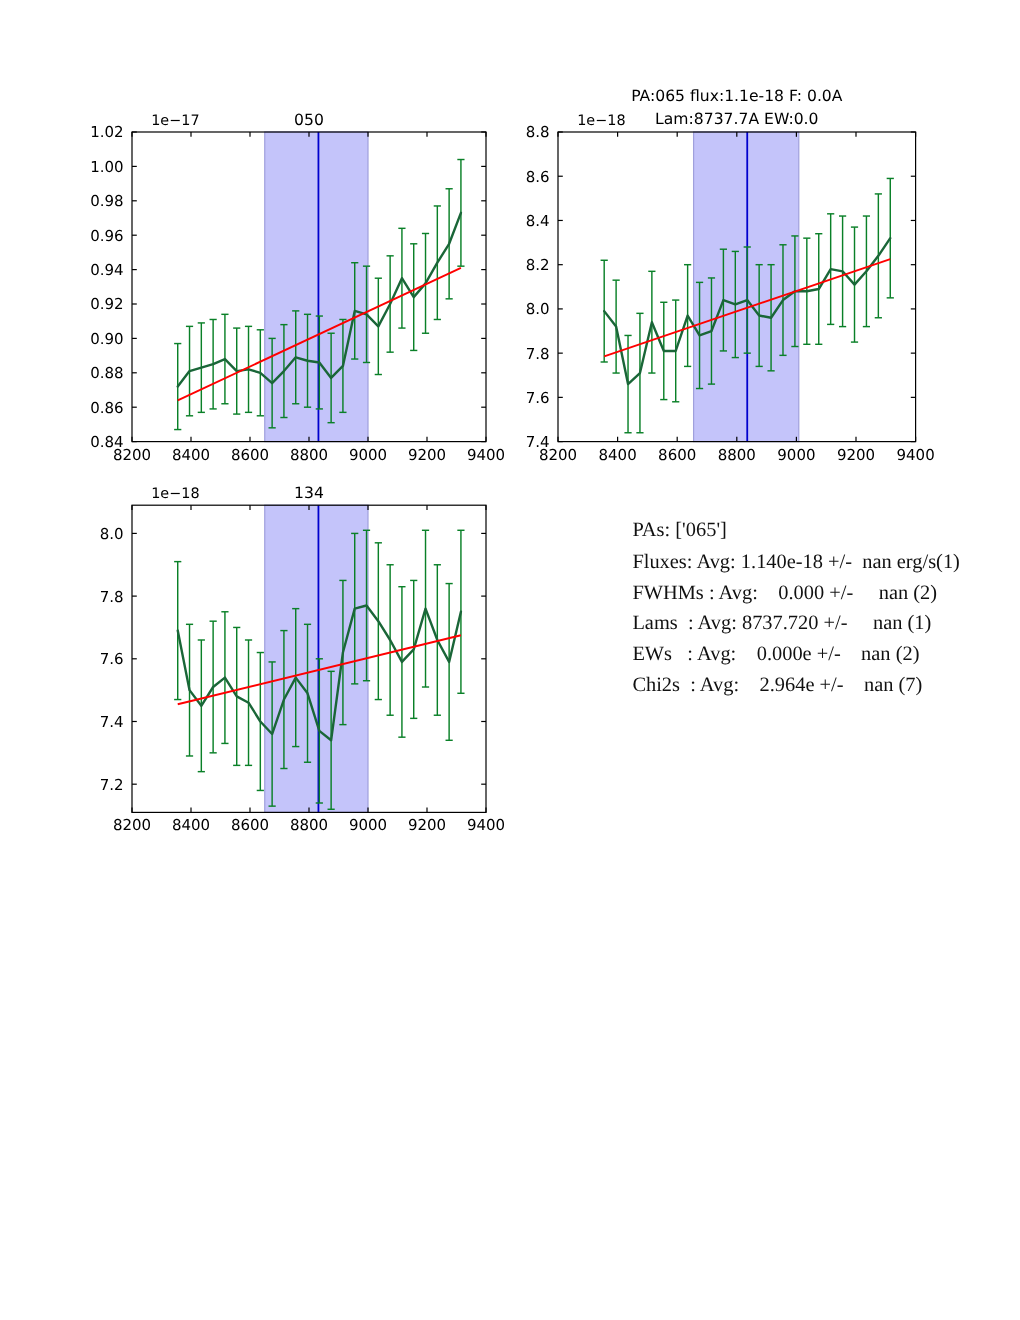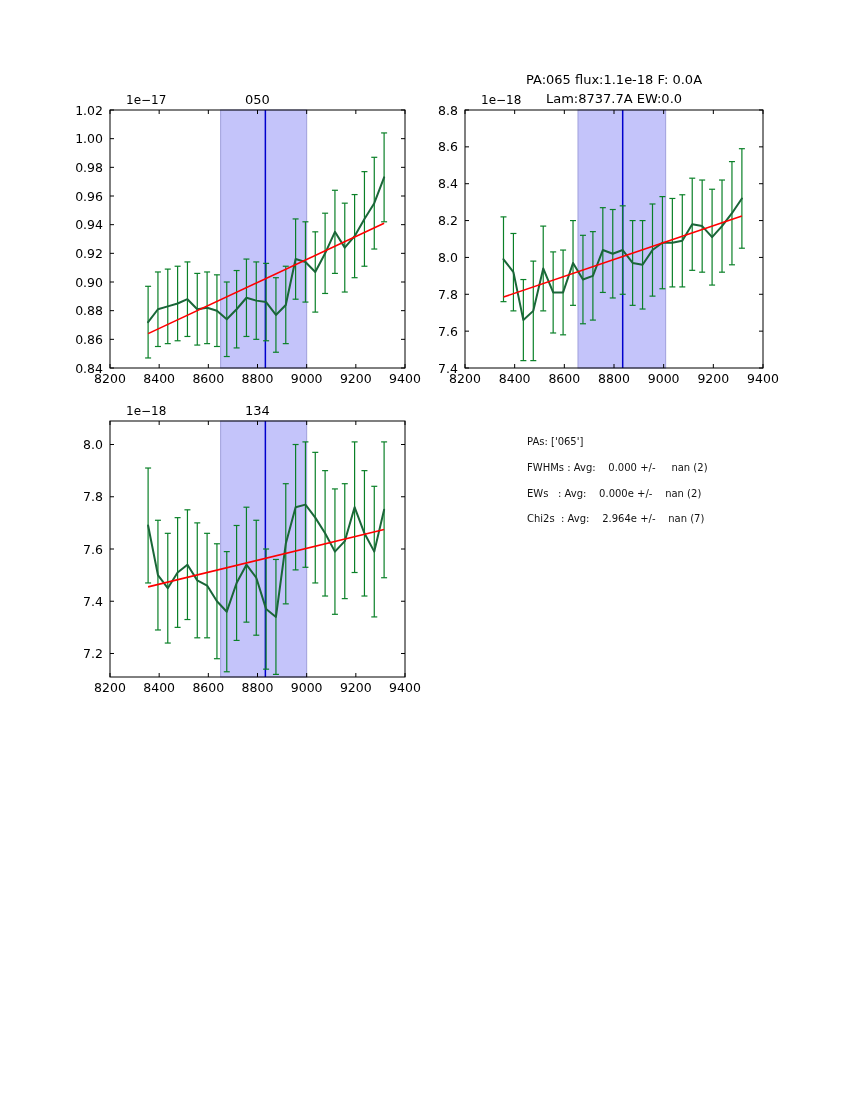"PAs: ['065']" .stats { font-family: none -> Liberation Serif, serif; font-size: 10px -> 17px }
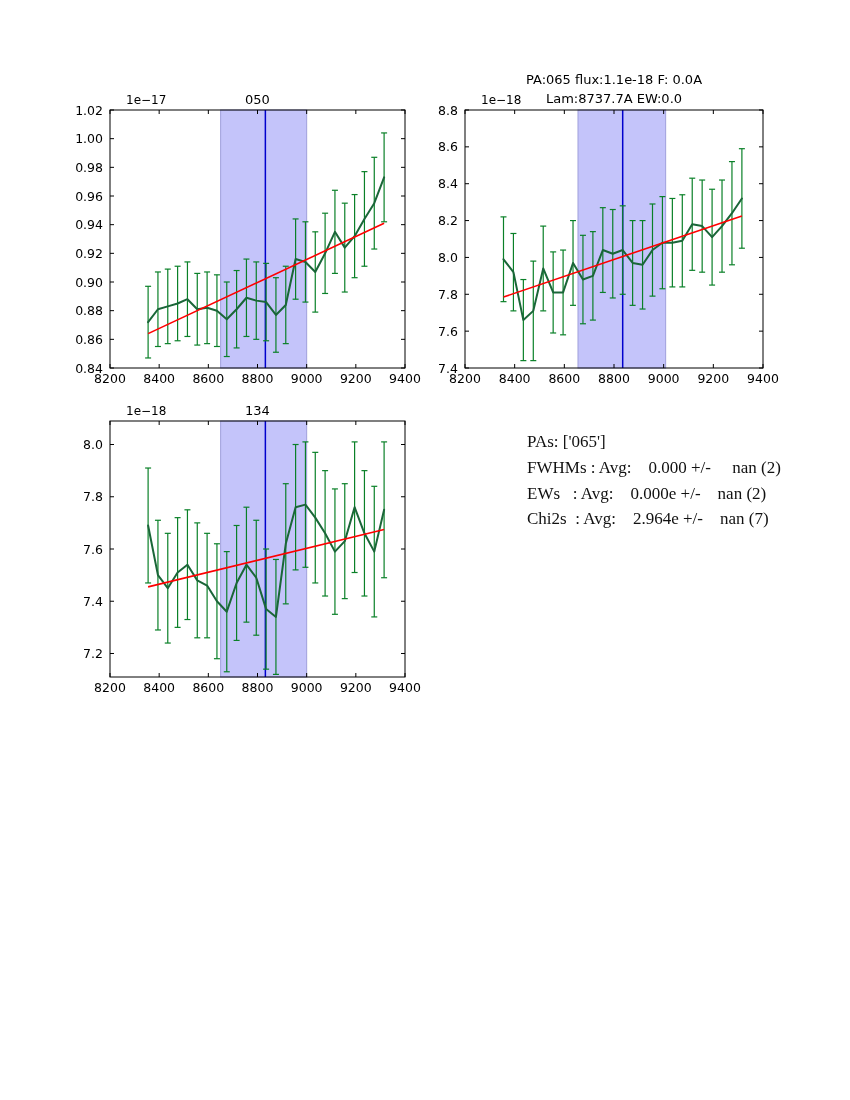"Fluxes: Avg: 1.140e-18 +/- nan" div.stats-line { html: none -> <div>Fluxes: Avg: 1.140e-18 +/- nan erg/s(1)</div> }
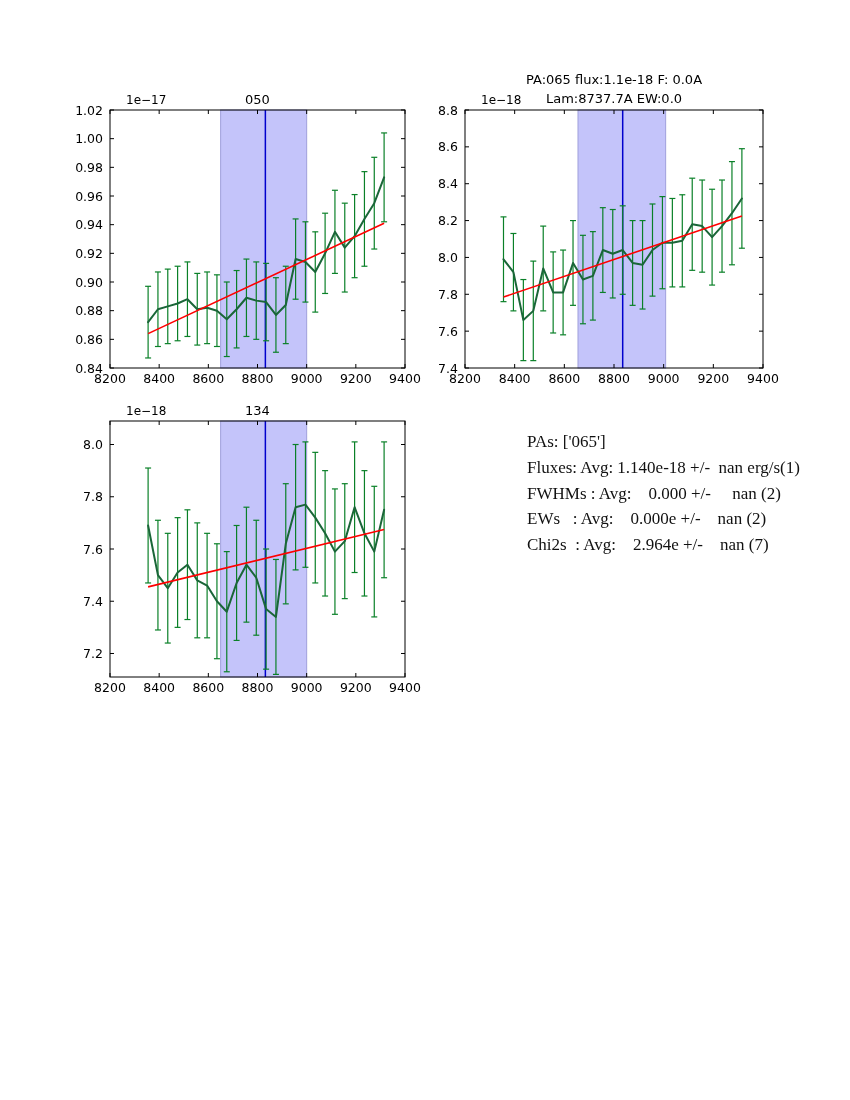"Lams : Avg: 8737.720 +/-" div.stats-line { html: none -> <div>Lams : Avg: 8737.720 +/- nan (1)</div> }
